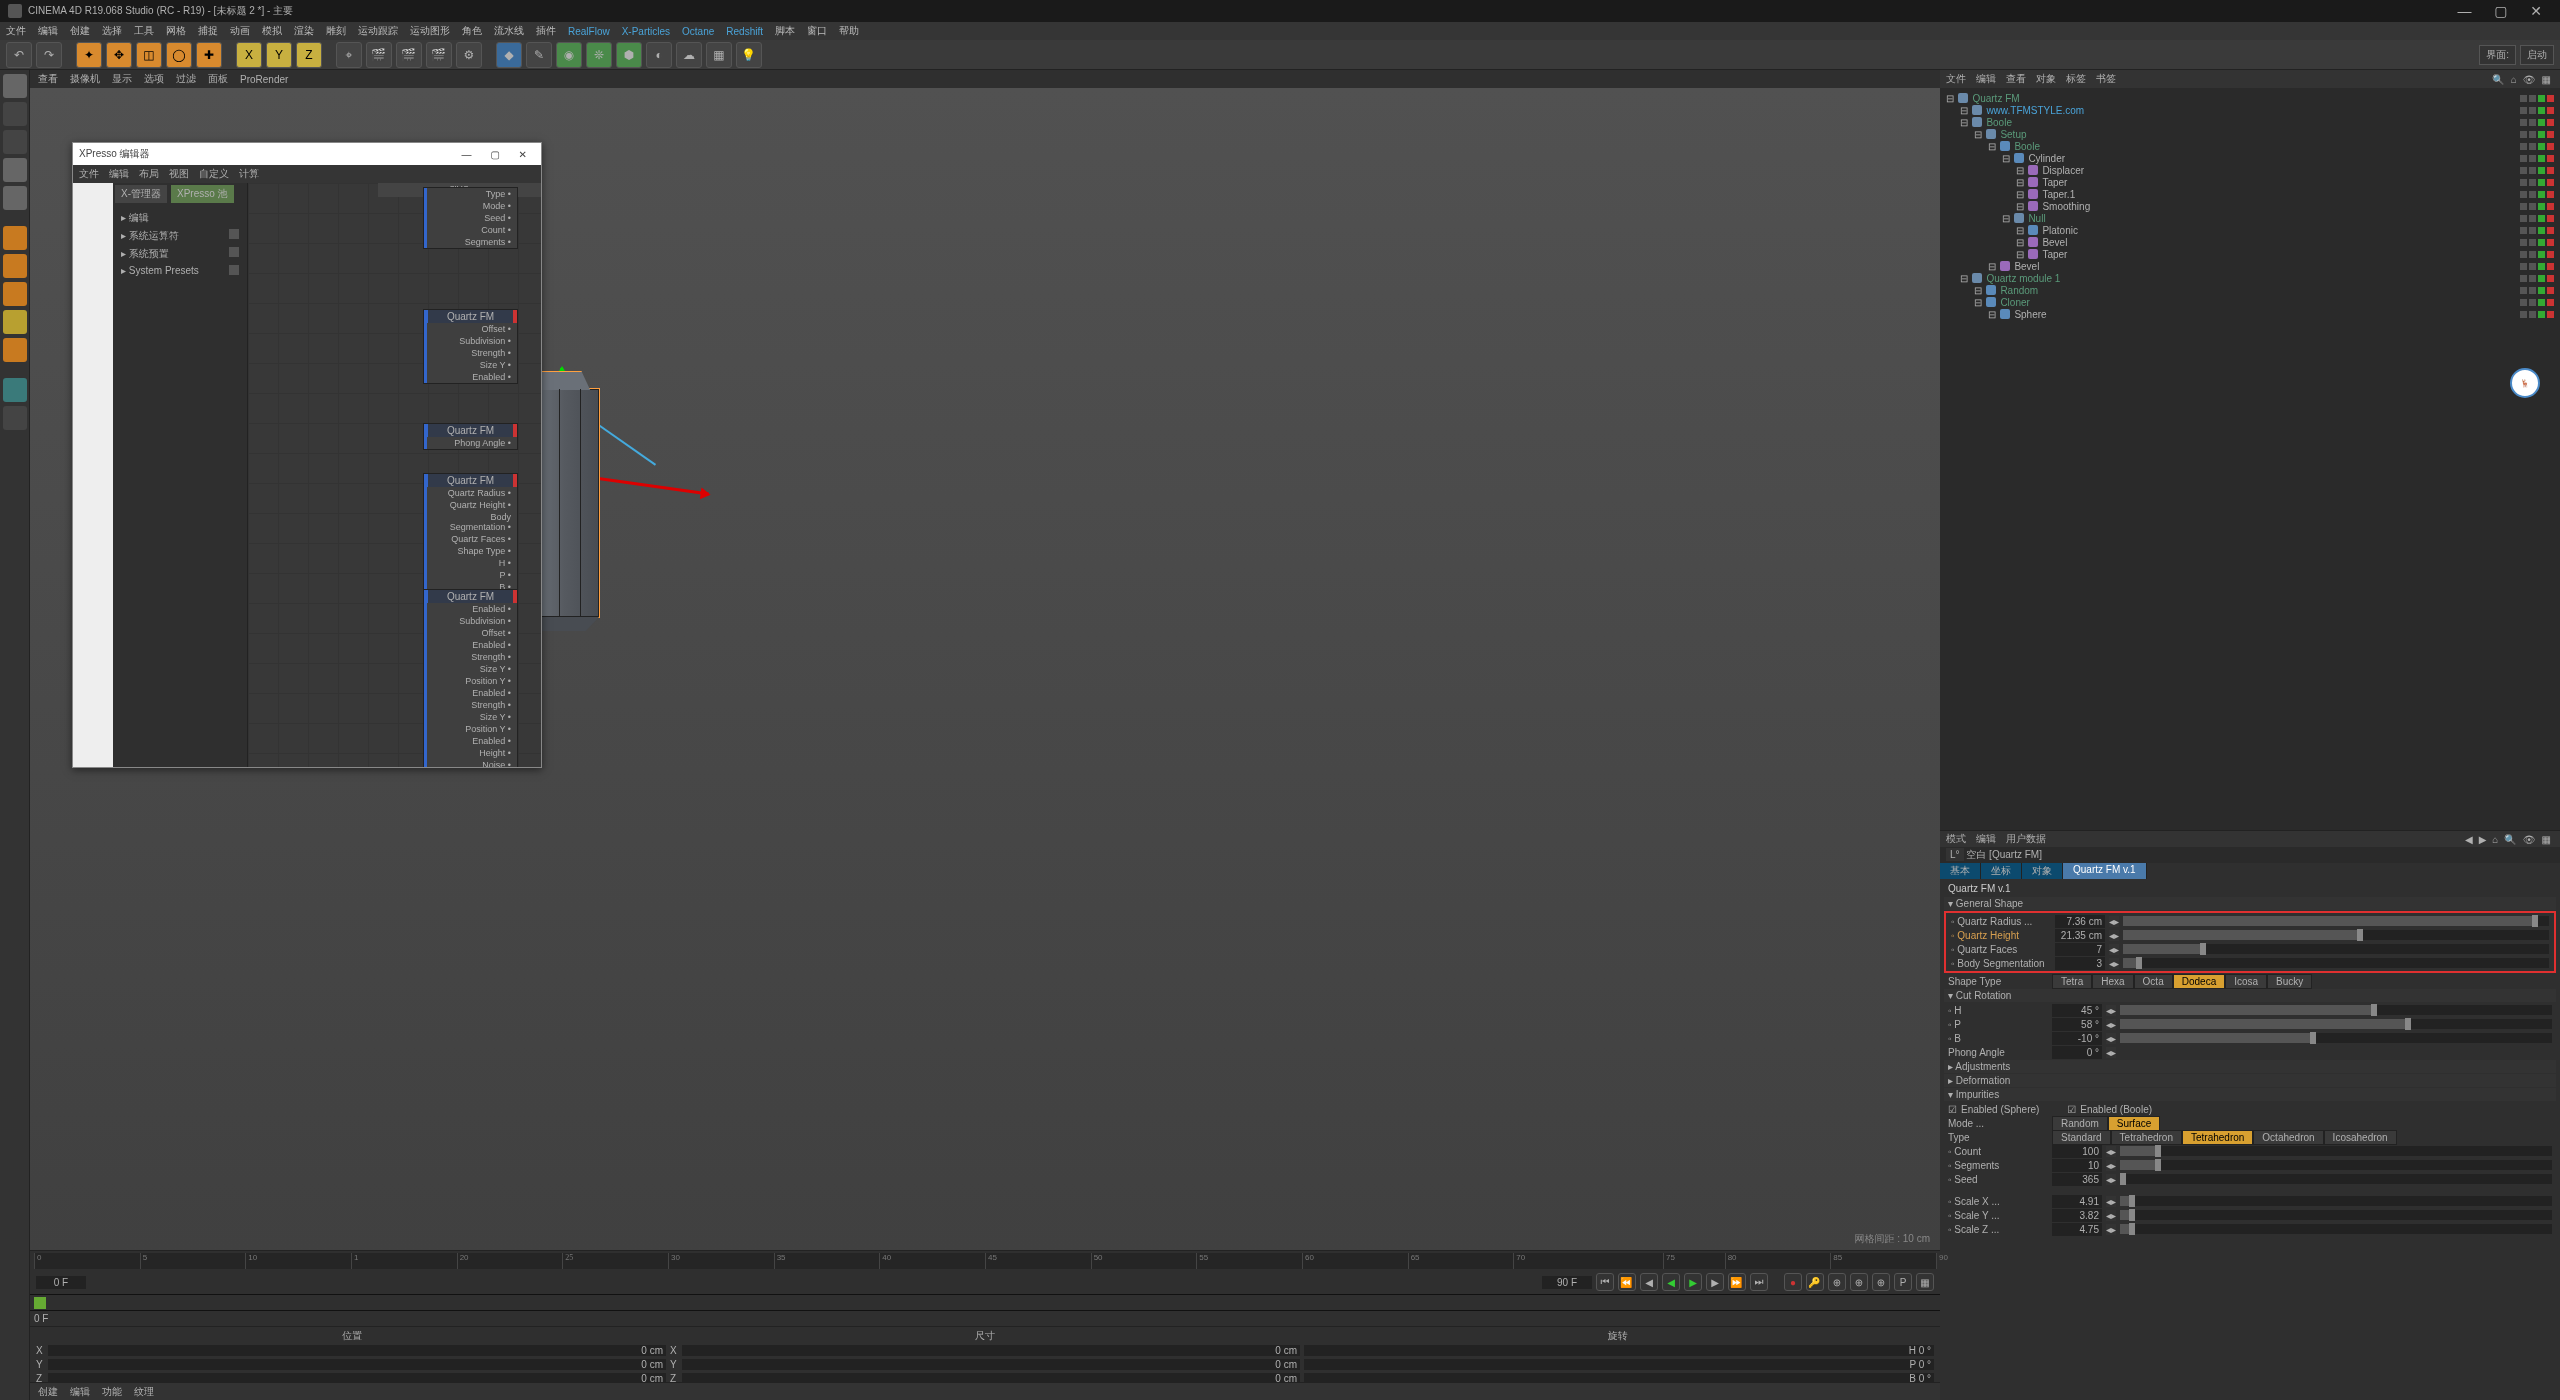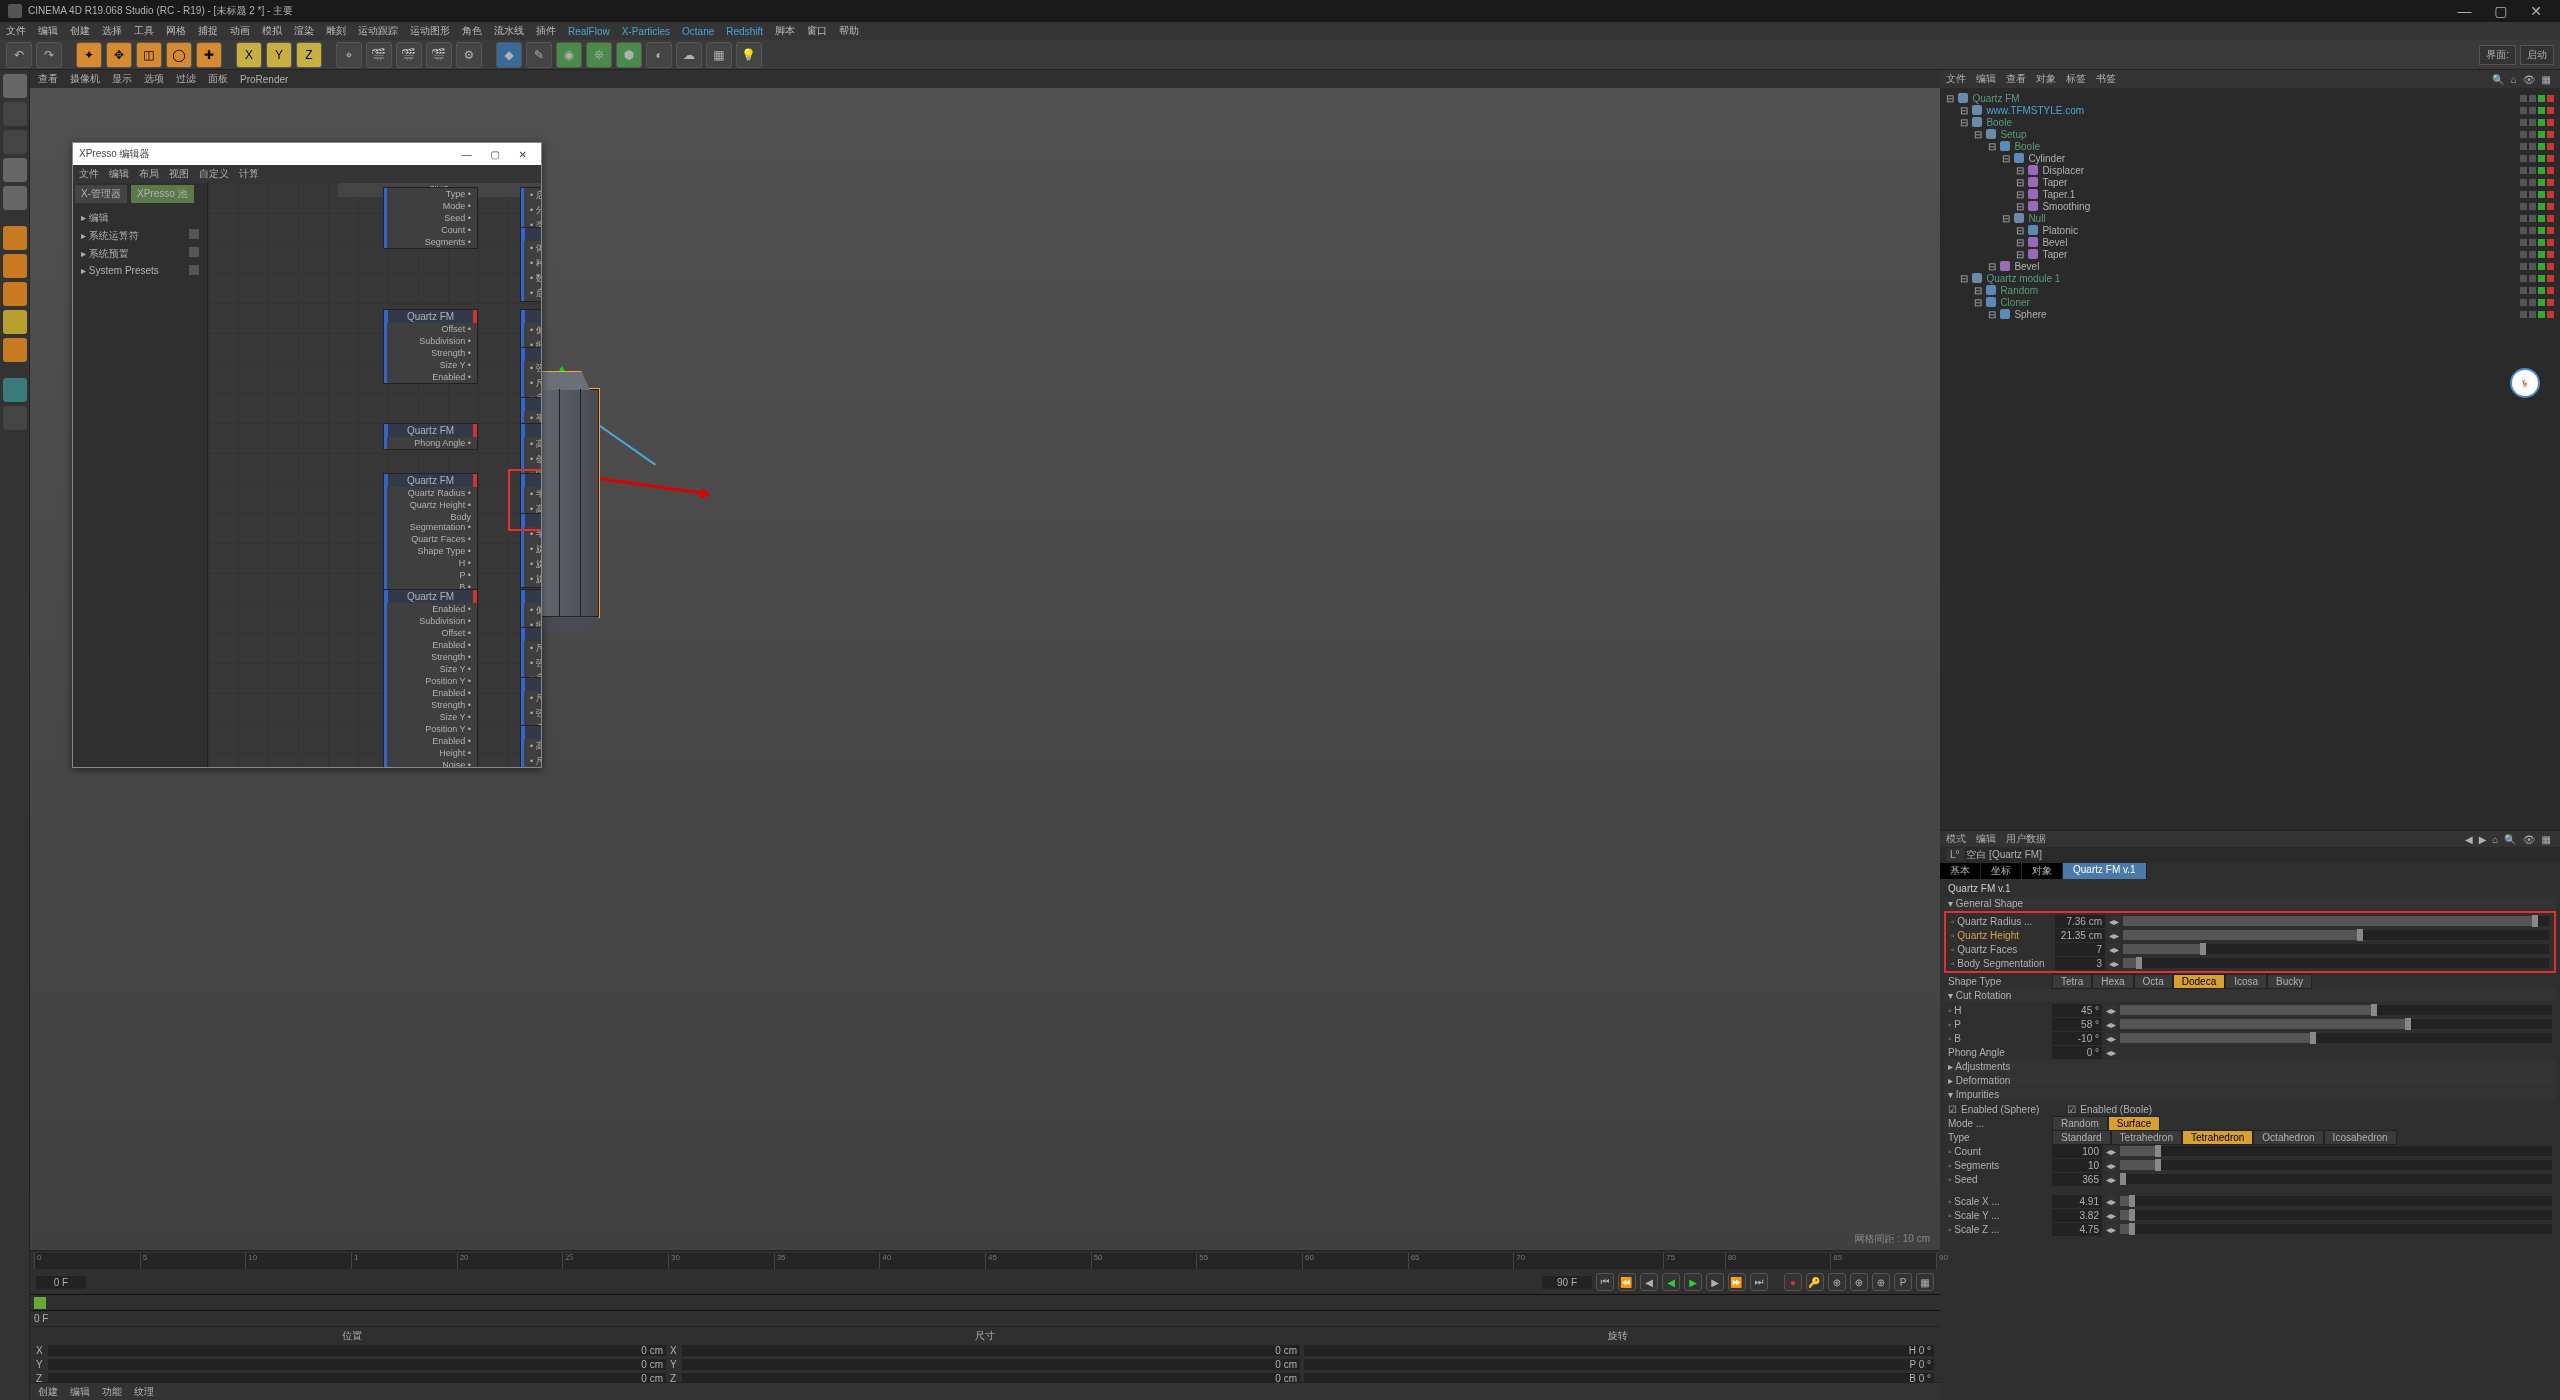"X-管理器" .xp-body { margin-left: none -> 40px }
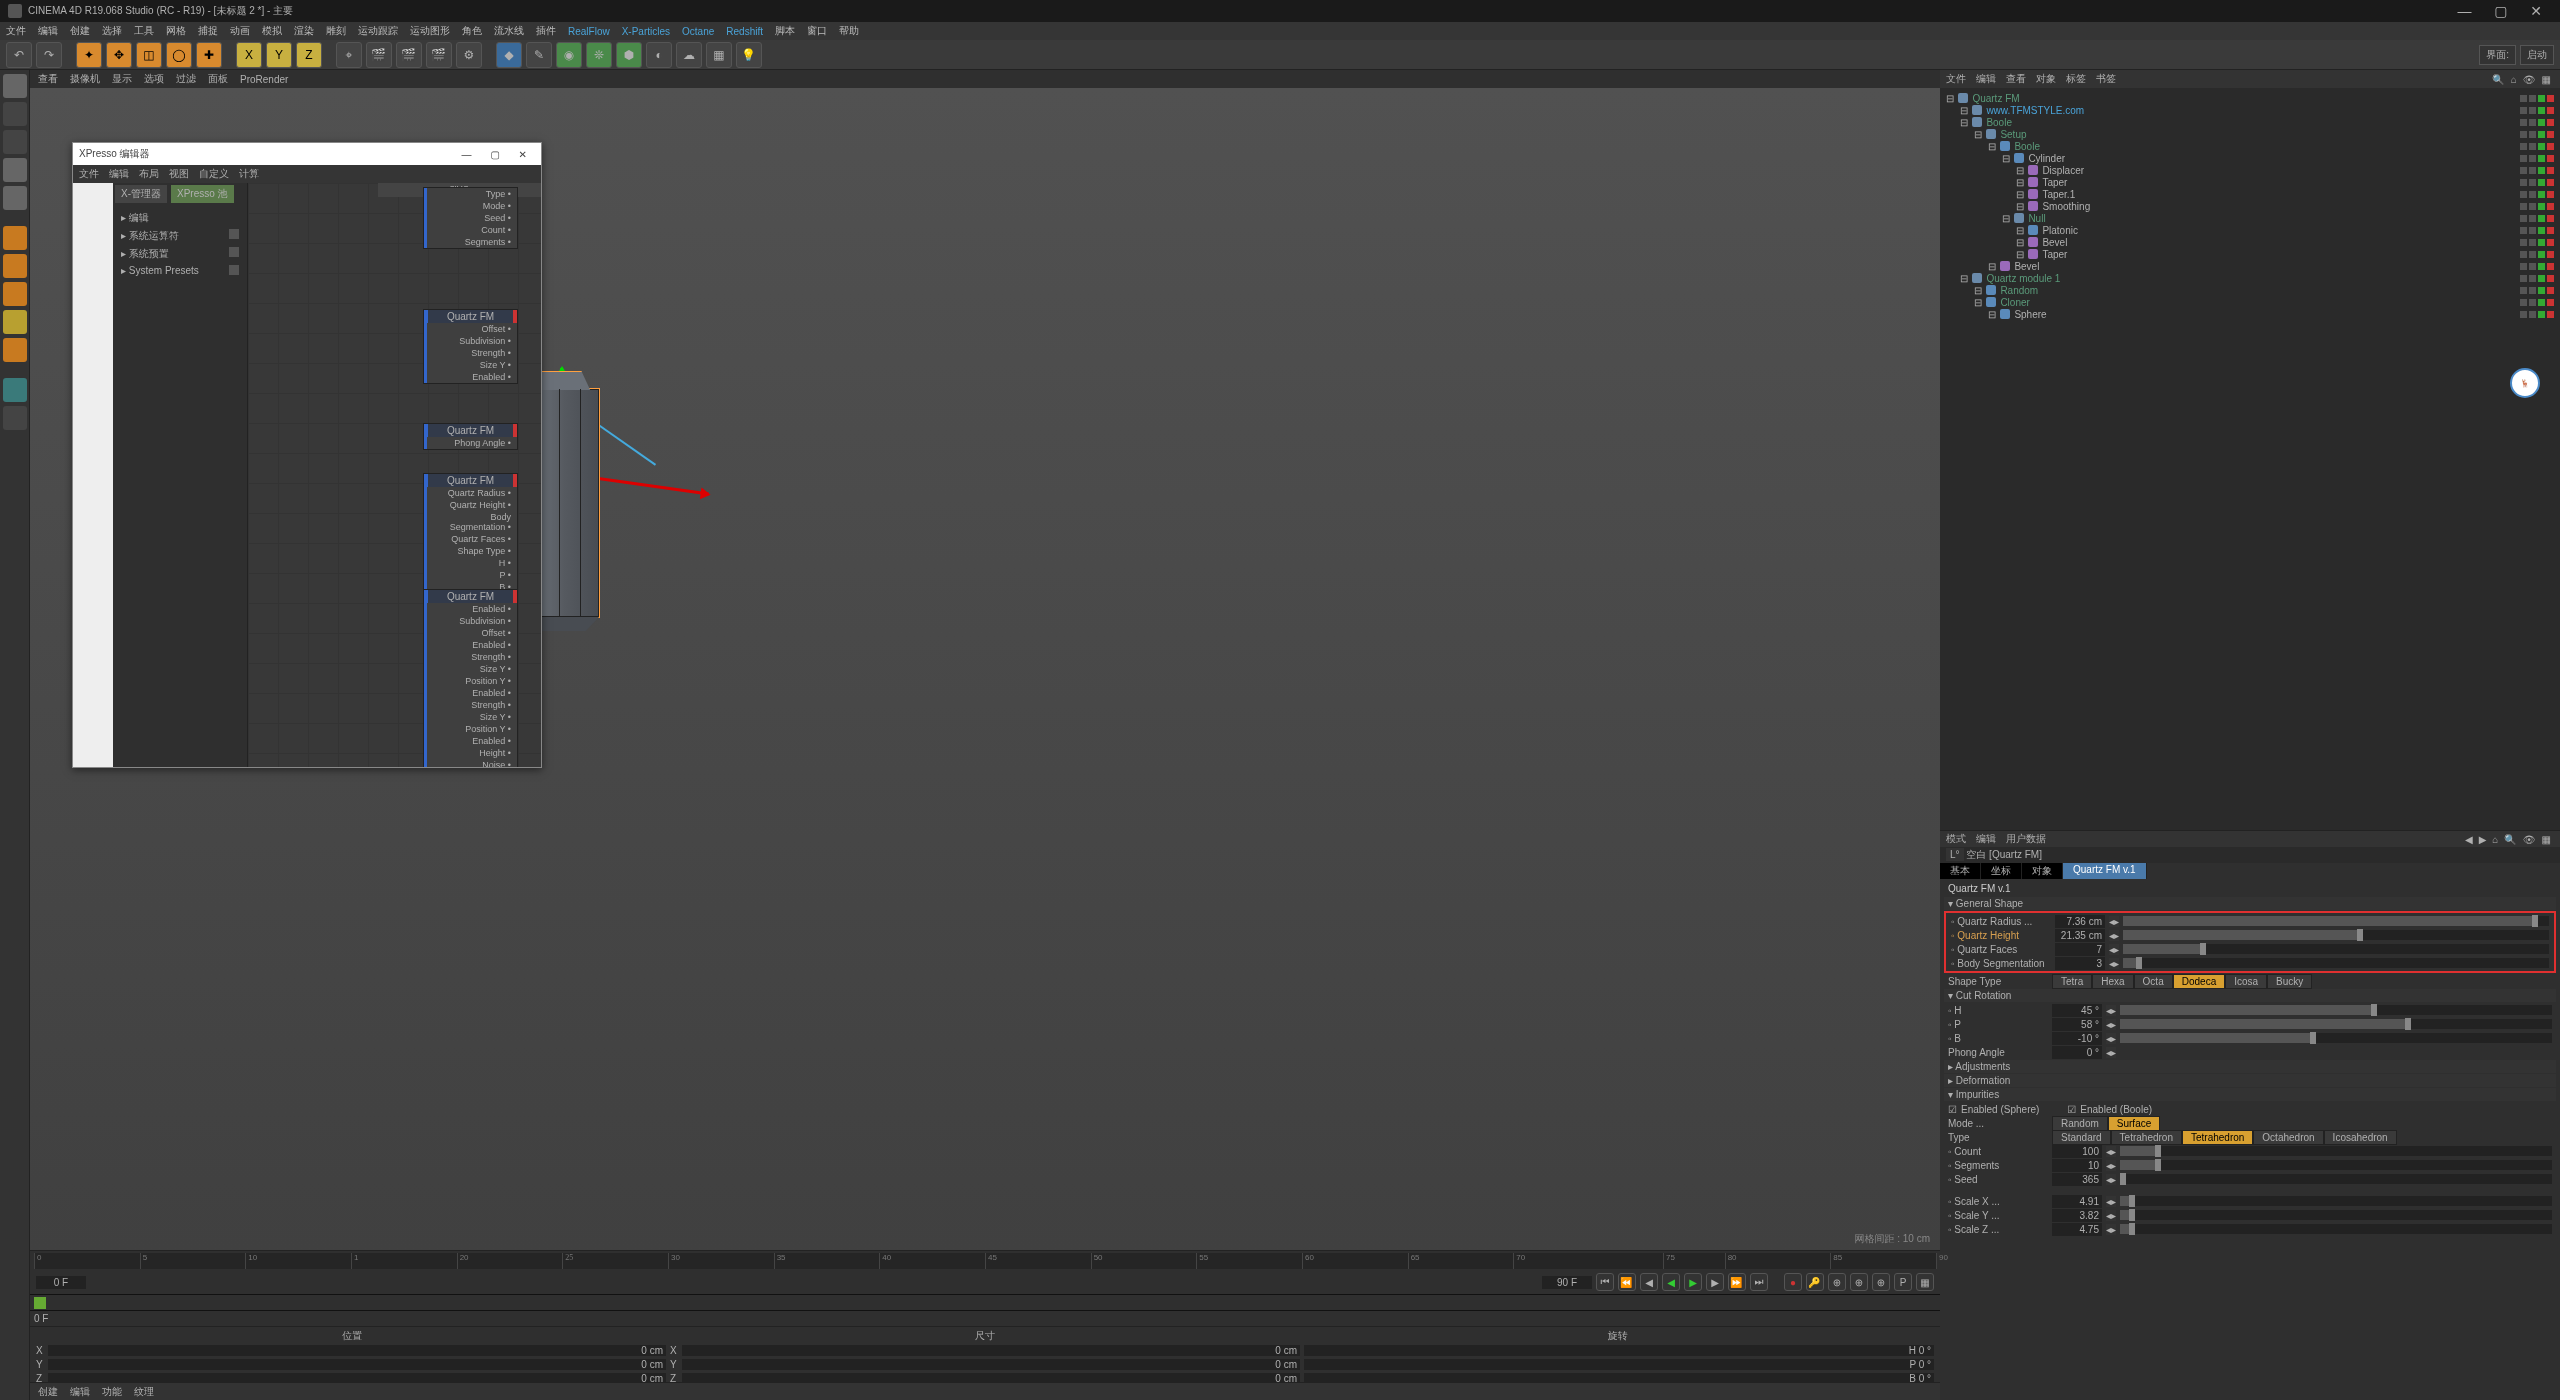"基本" .attr-tabs .t { background: #000000 -> #0c4a6e }
